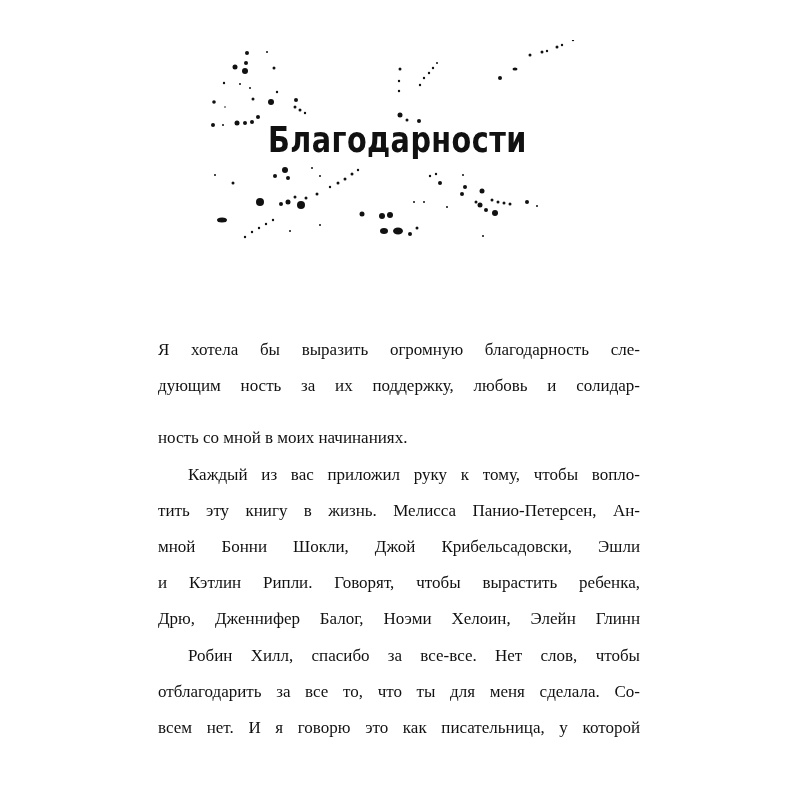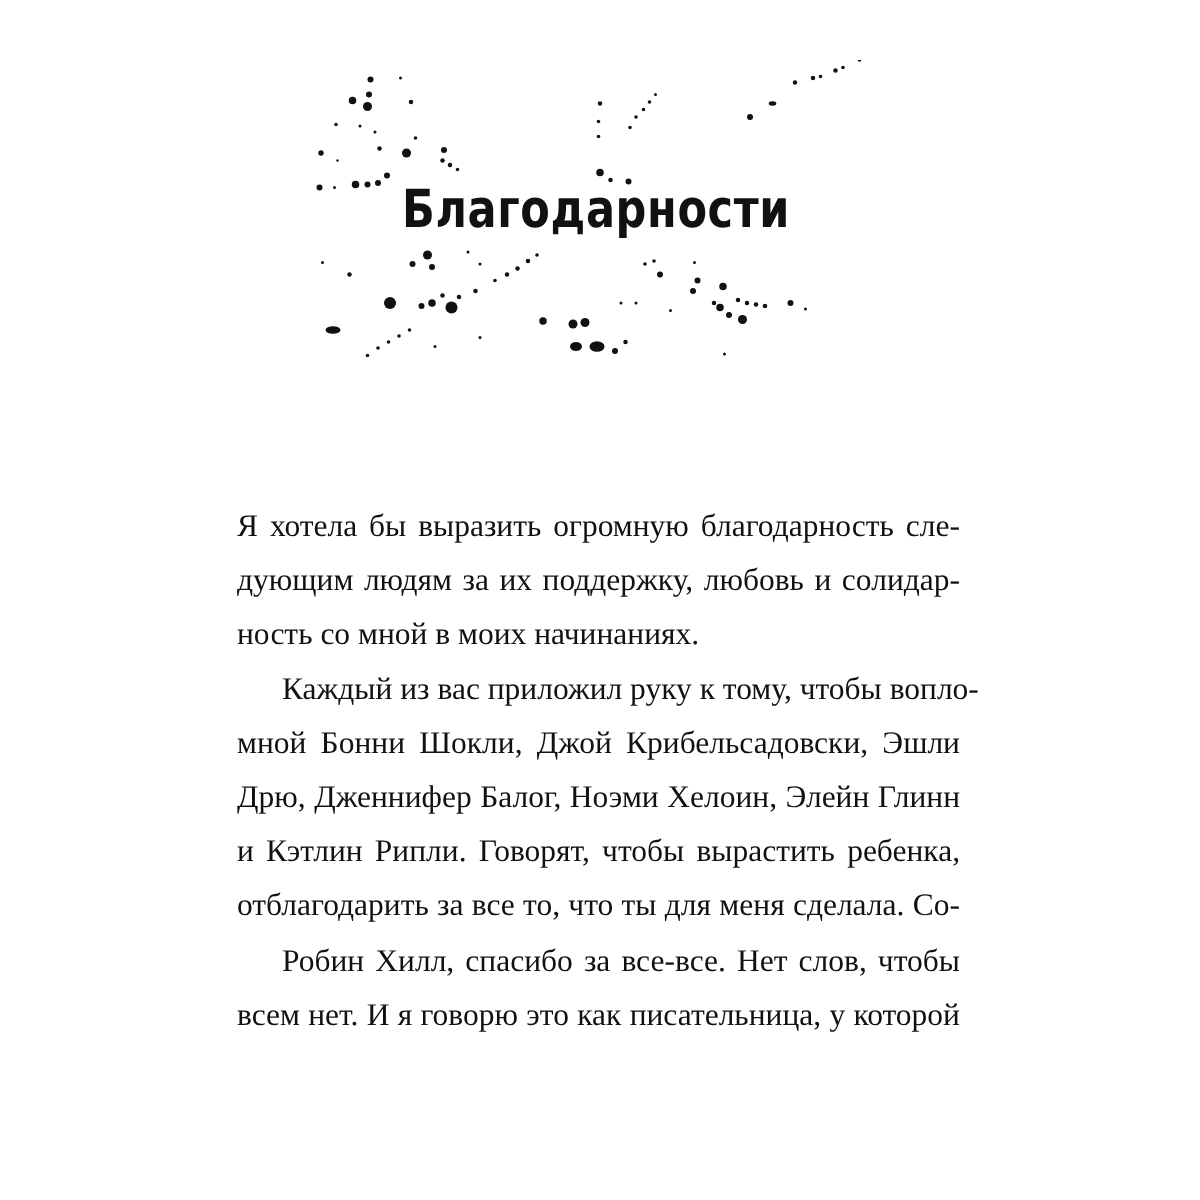"Я хотела бы выразить огромную" .line { font-size: 21px -> 17px }
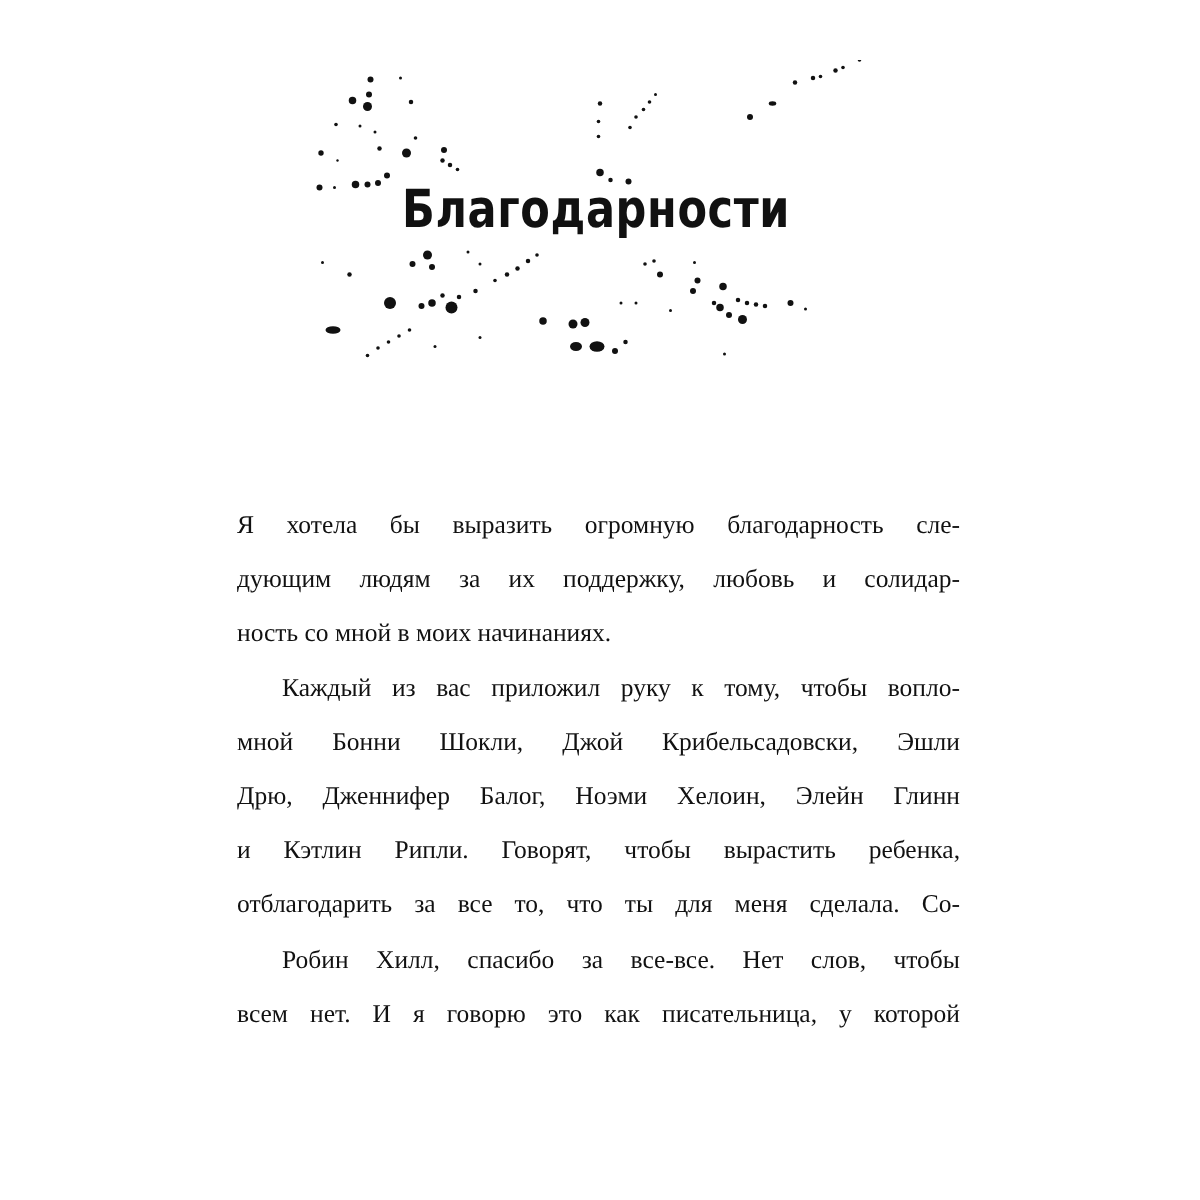"дующим людям за их поддержку," span.line { text: людям -> ность }
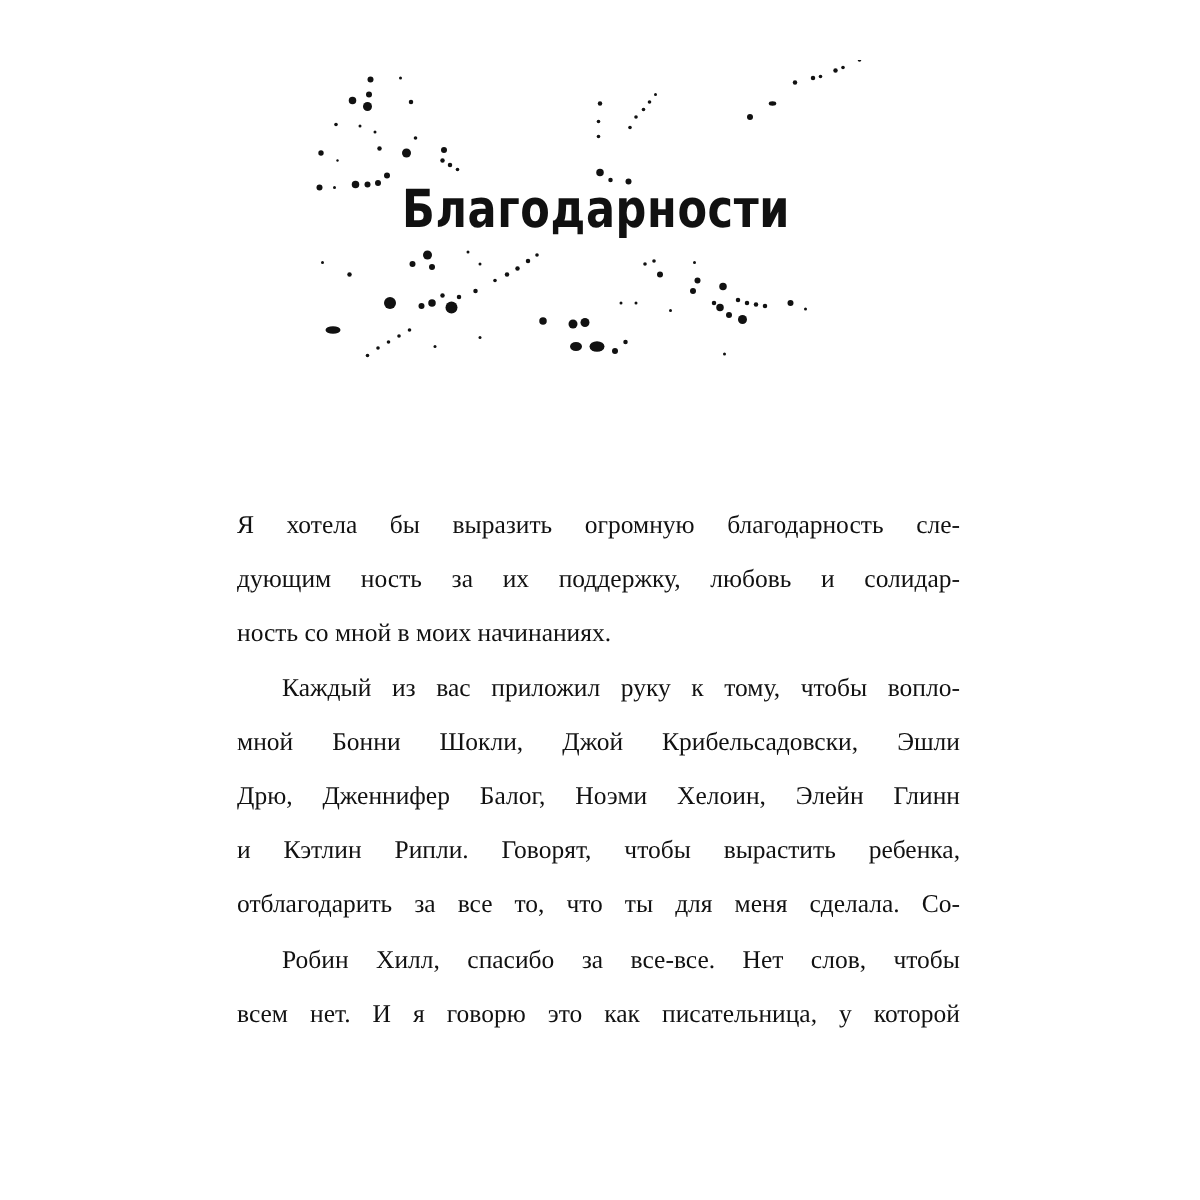"ность со мной в моих" .line.last { margin-top: none -> 16px }
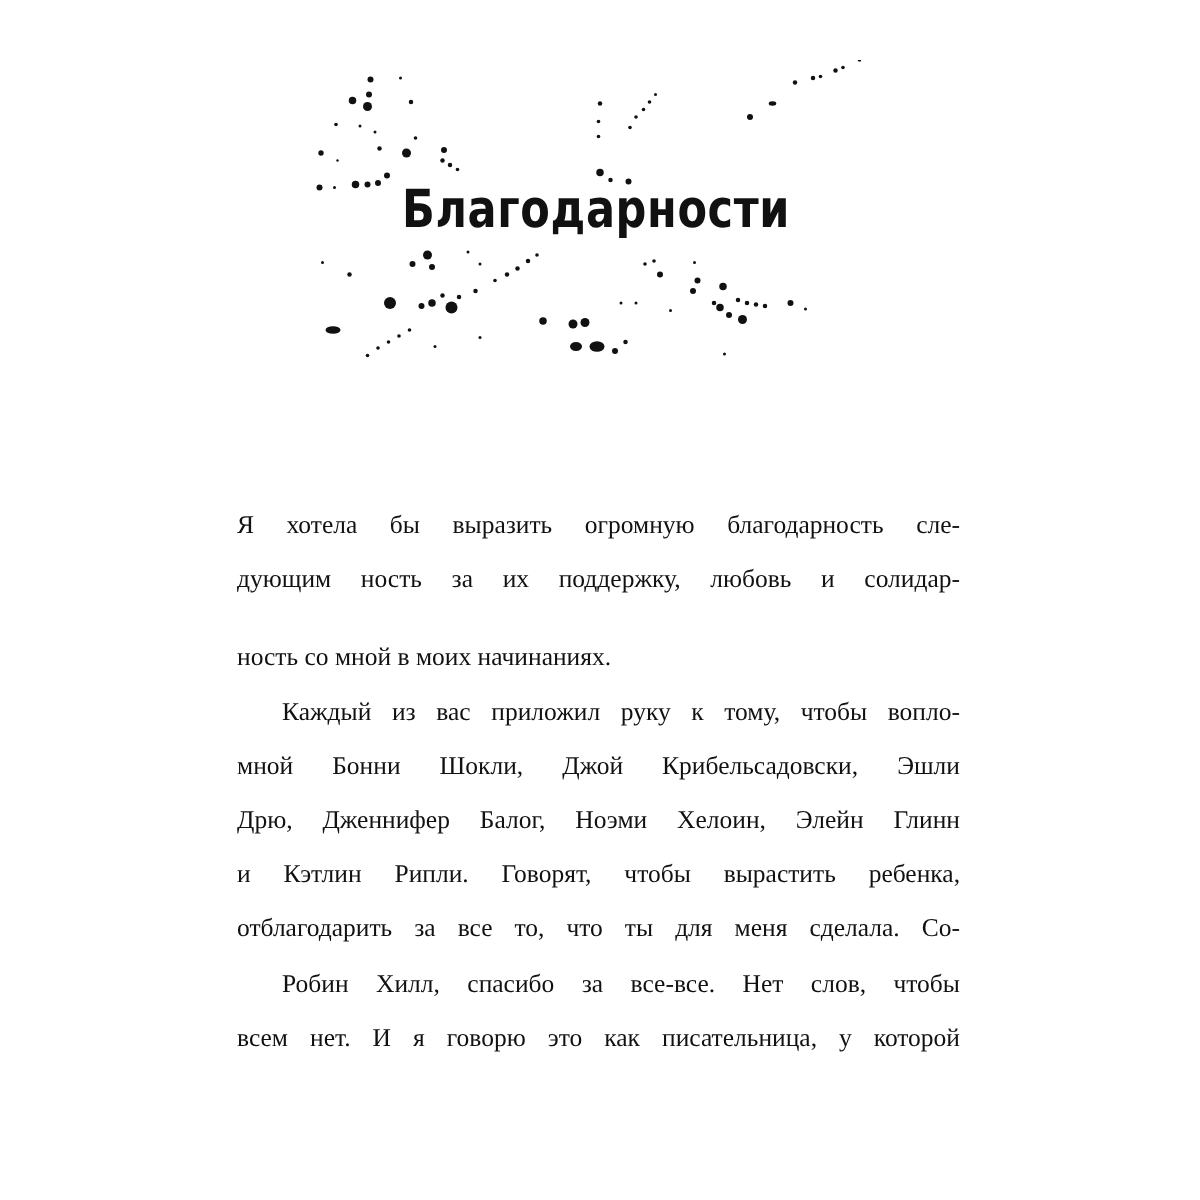"тить эту книгу в жизнь." span.line { html: none -> <span>тить эту книгу в жизнь. Мелисса Панио-Петерсен, Ан-</span> }
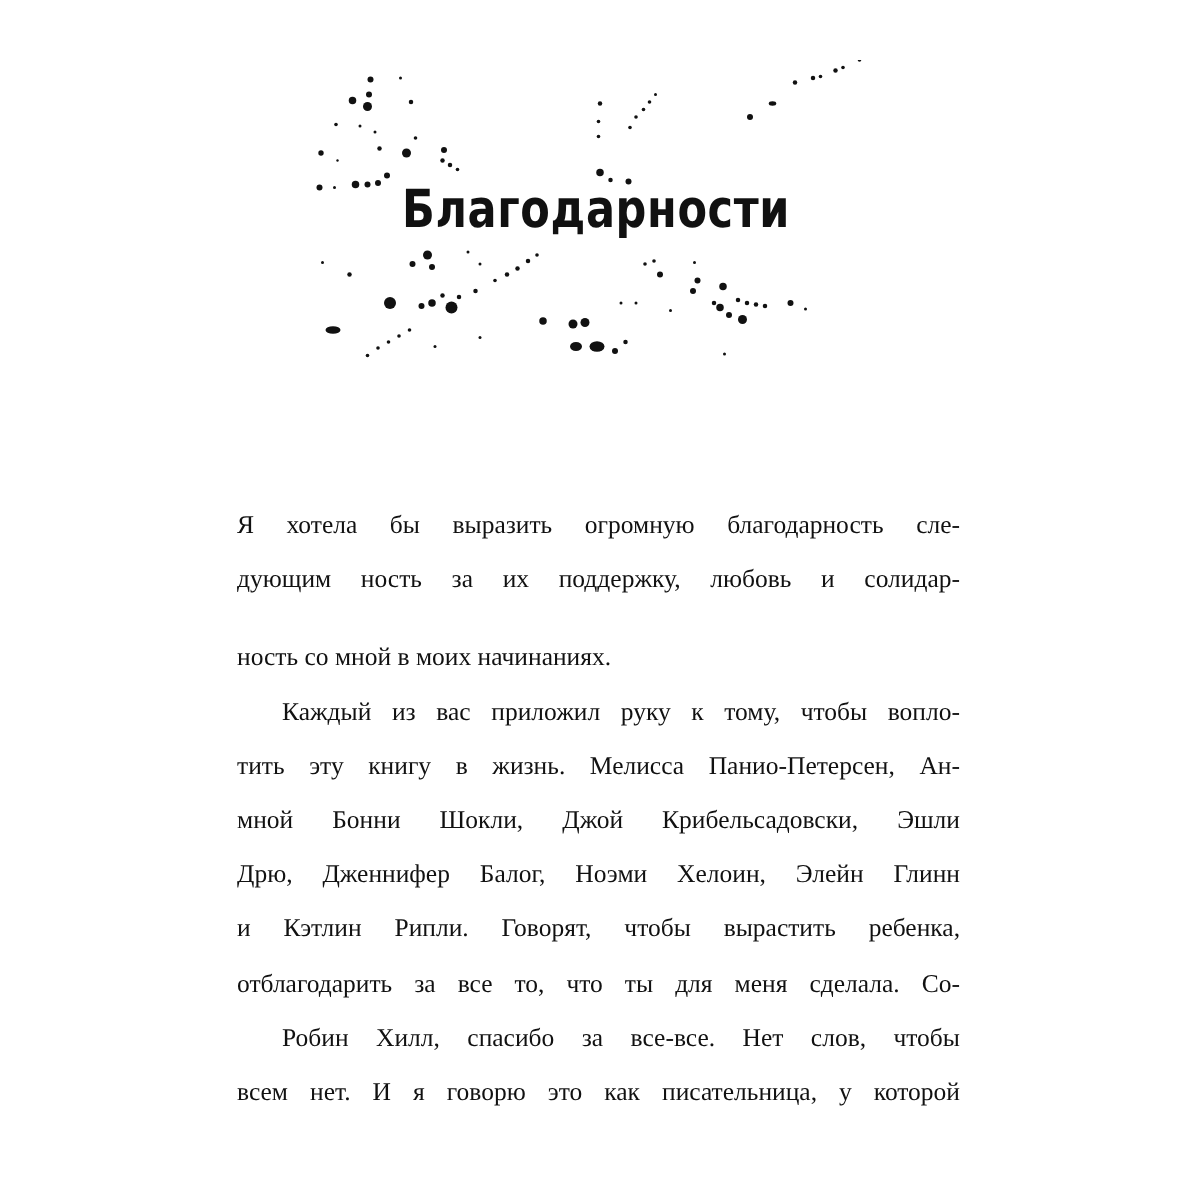"Дрю, Дженнифер Балог, Ноэми Хелоин," span.line { order: before "и Кэтлин Рипли. Говорят, чтобы" -> after "и Кэтлин Рипли. Говорят, чтобы" }
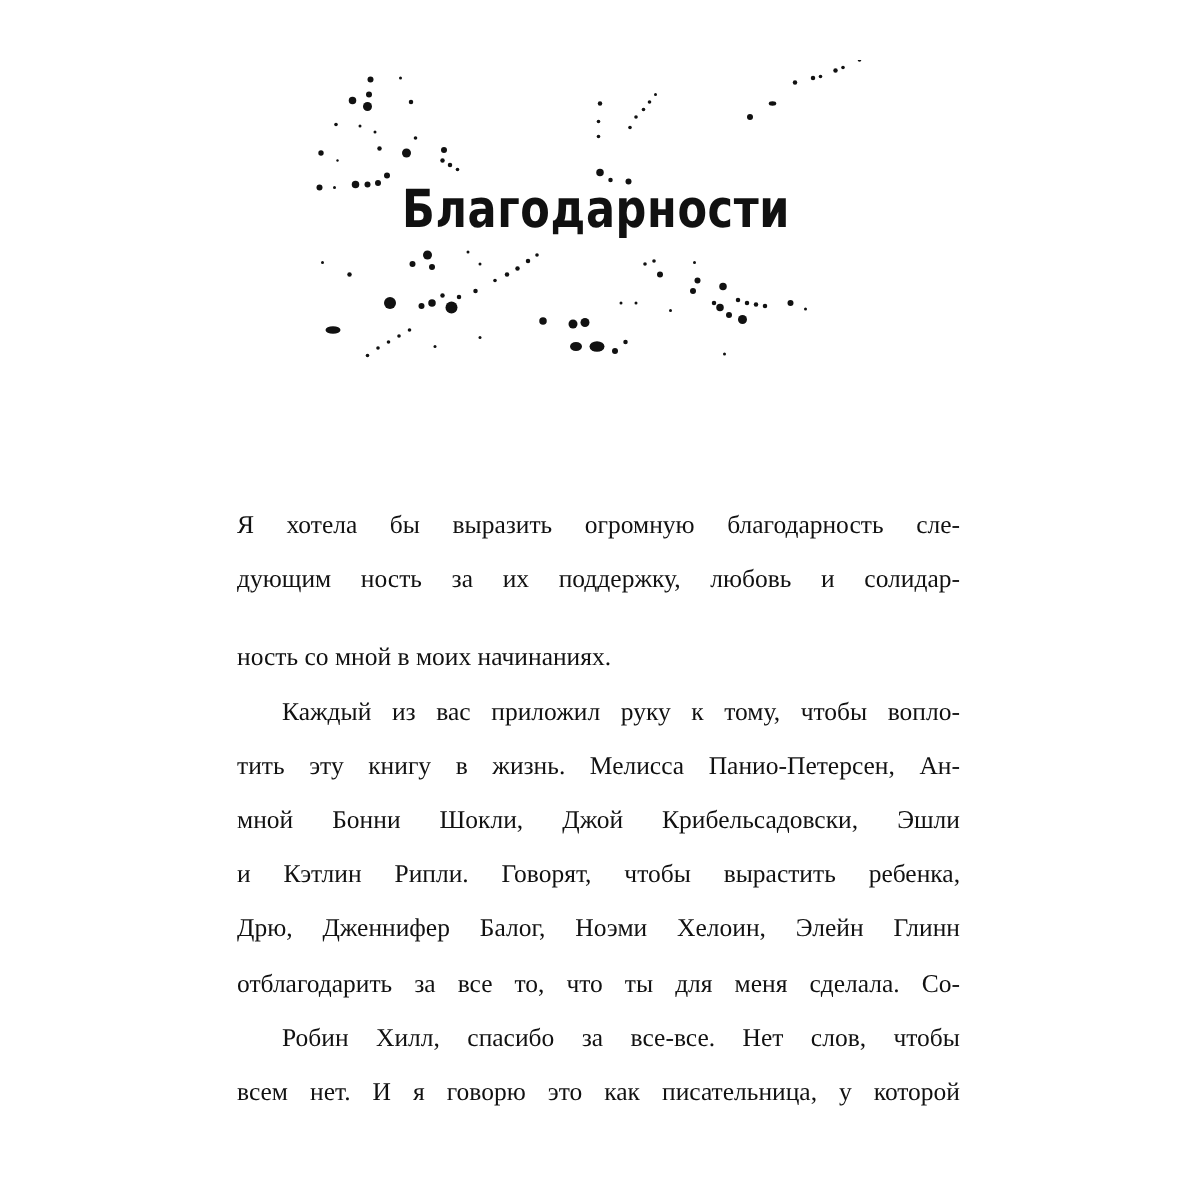"отблагодарить за все то, что" span.line { order: before "Робин Хилл, спасибо за все-все." -> after "Робин Хилл, спасибо за все-все." }
